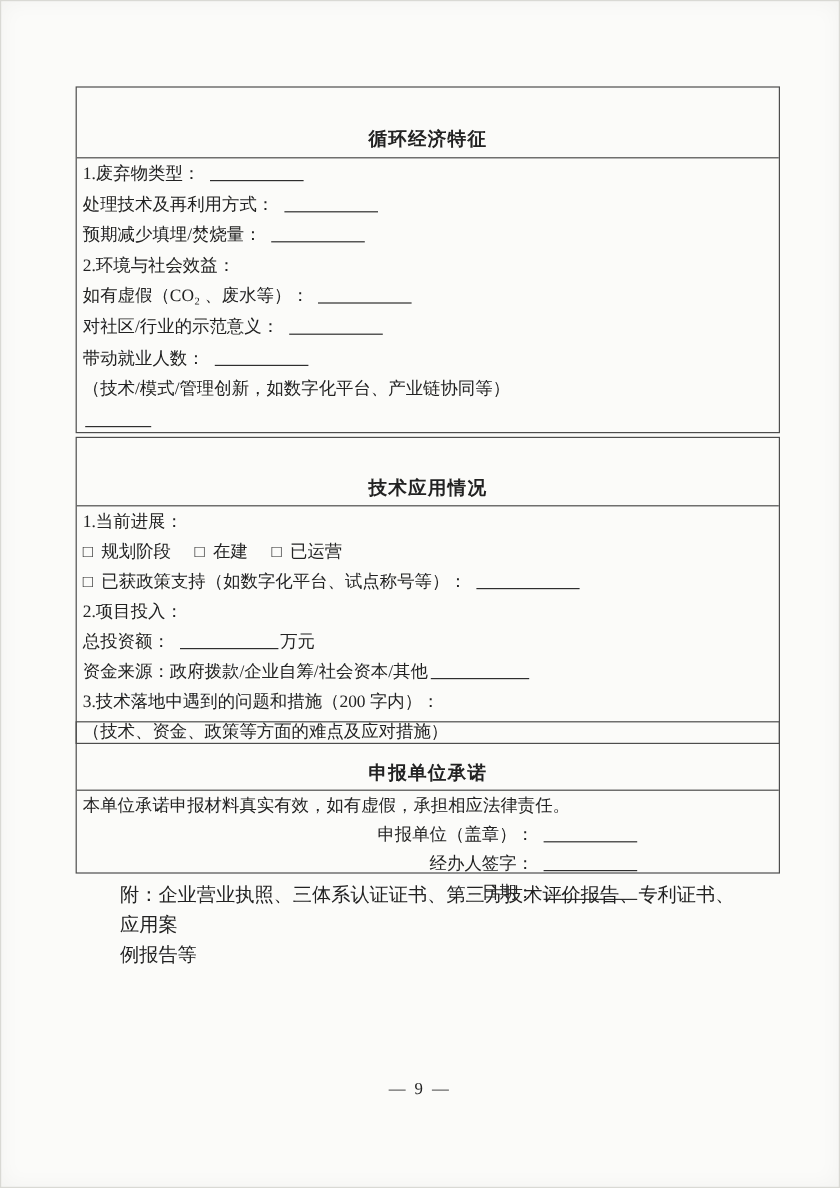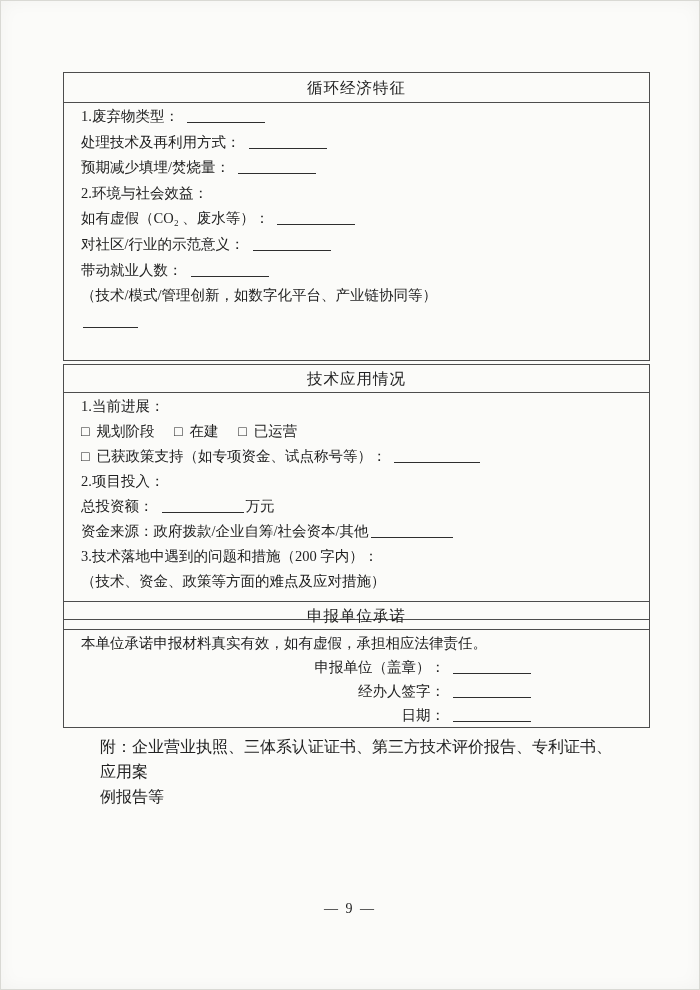"循环经济特征" .section-header { font-weight: normal -> bold; margin-top: none -> 29px }
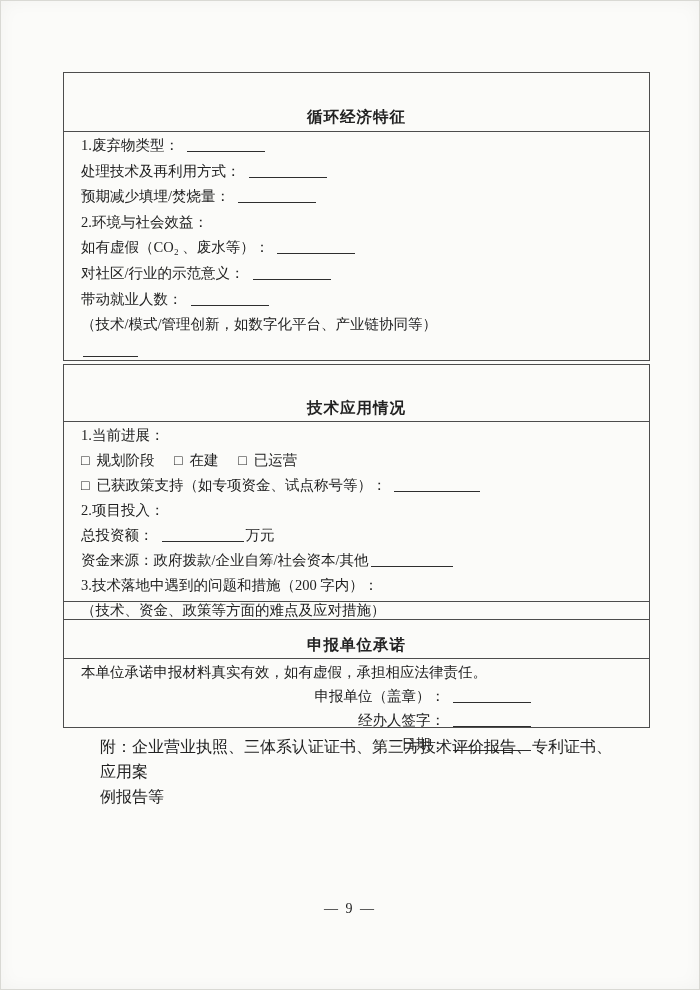"1.废弃物类型：" .section-body { margin-left: 12px -> none }
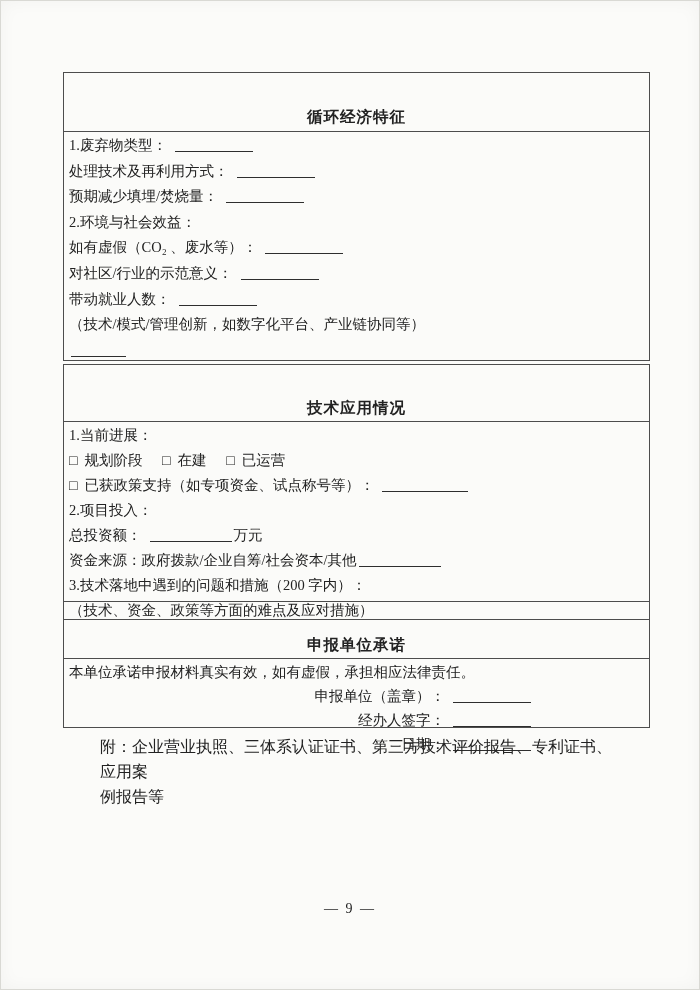"已获政策支持（如专项资金、试点称号等）：" span { text: 专项资金 -> 数字化平台 }
